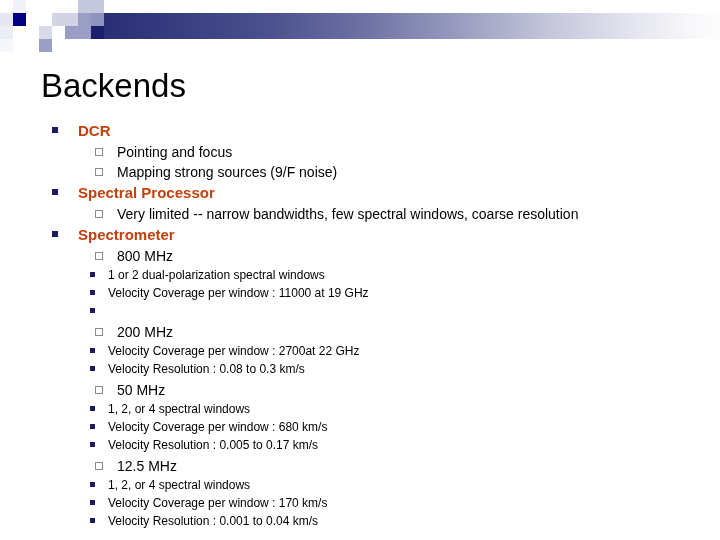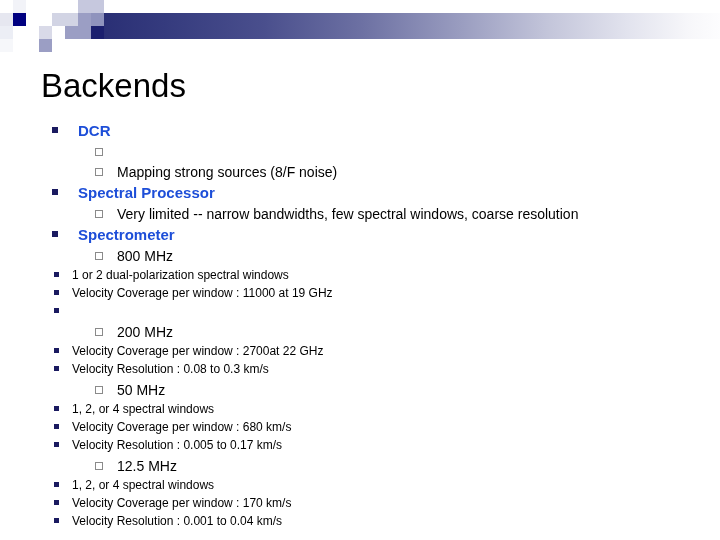"DCR" .lvl1 .txt { color: #1d4ed8 -> #c2410c }
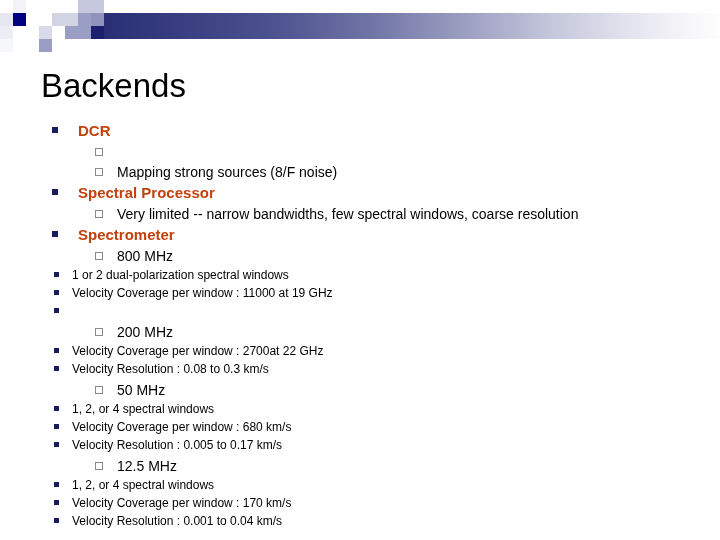"Pointing and focus" span.txt { html: none -> <span>Pointing and focus</span> }
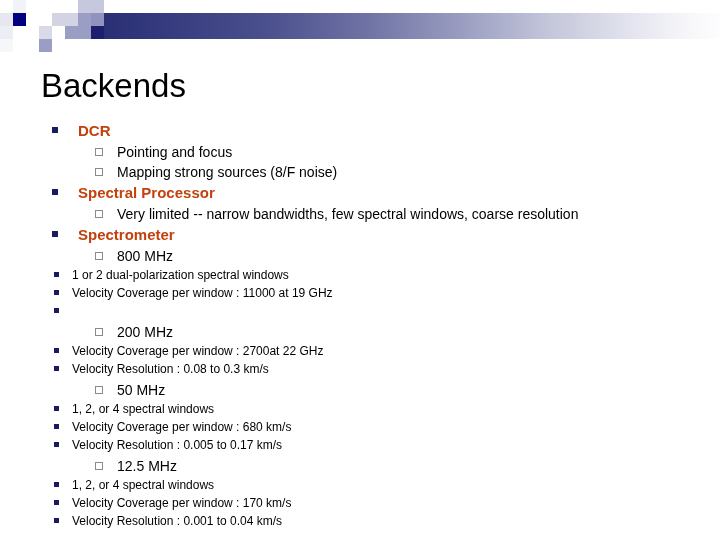"Mapping strong sources (8/F noise)" span.txt { text: 8/F -> 9/F }
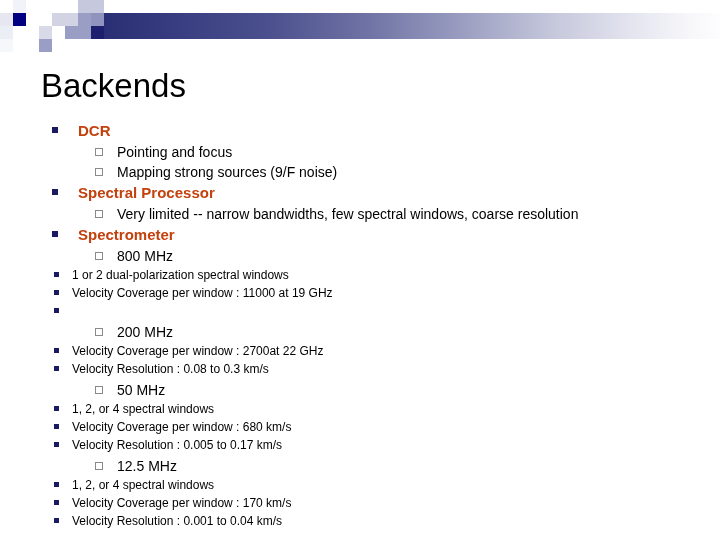"1 or 2 dual-polarization spectral" .lvl3 { padding-left: 54px -> 90px }
